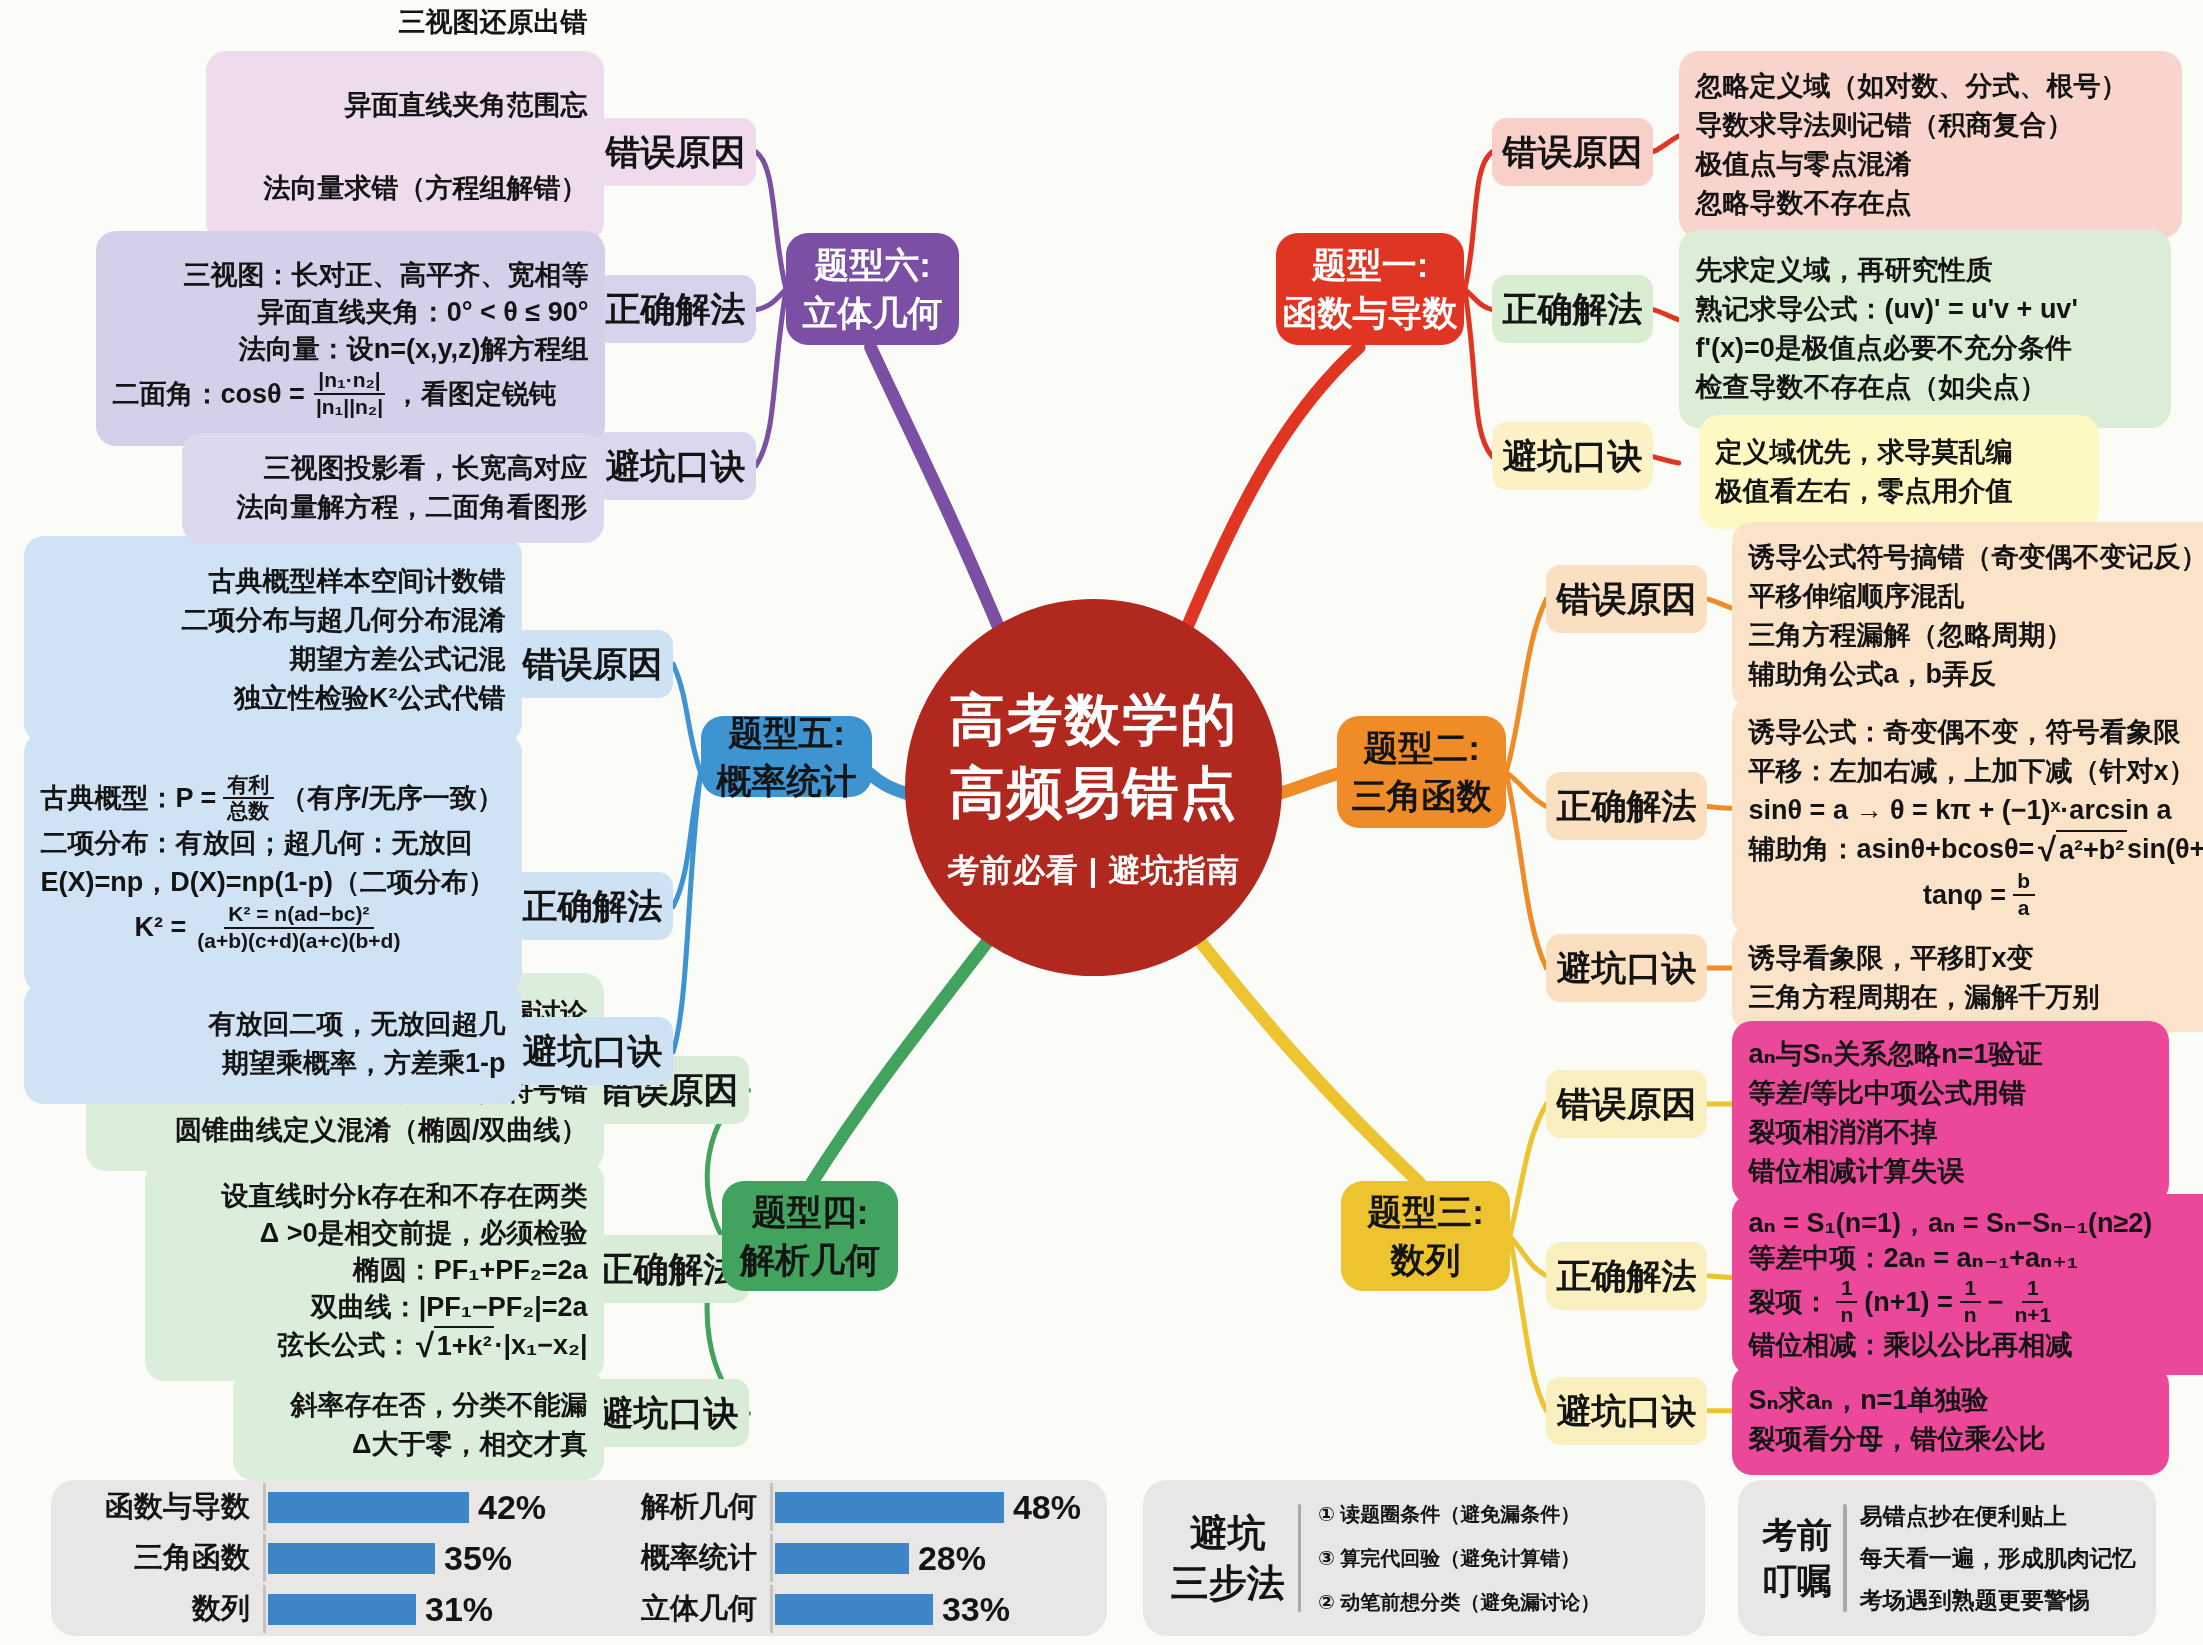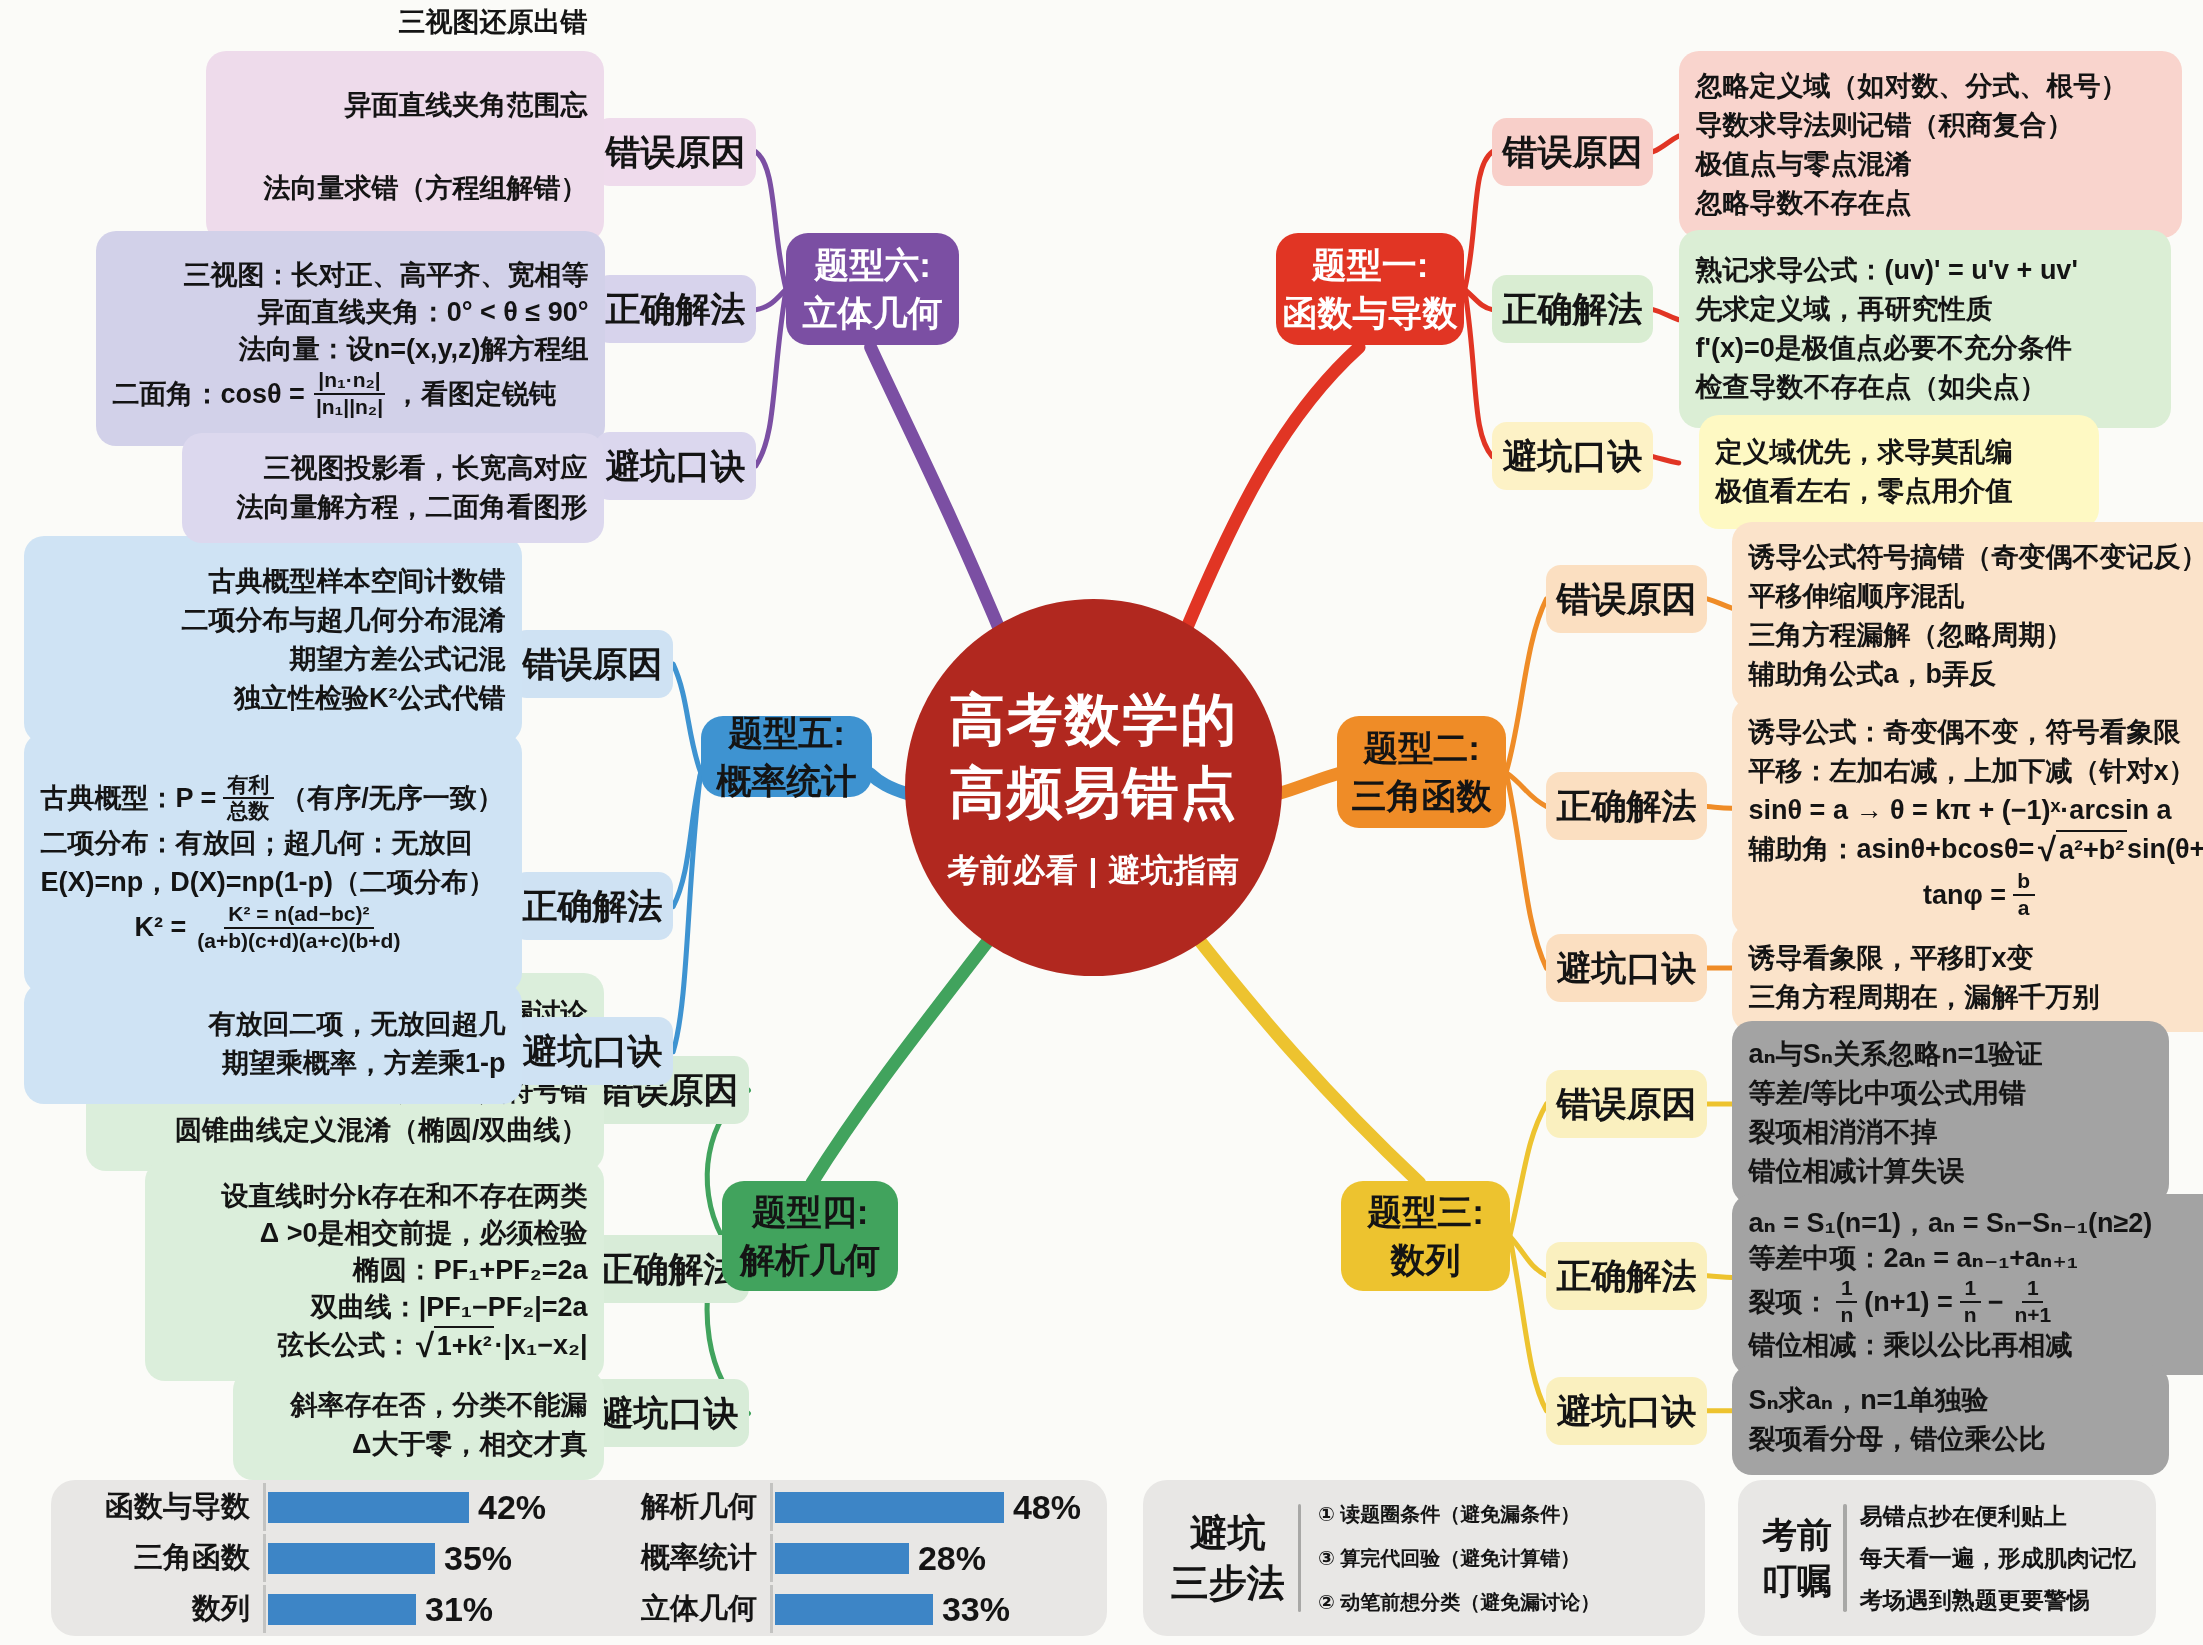"熟记求导公式：(uv)' = u'v + uv'" div.ln { order: before "先求定义域，再研究性质" -> after "先求定义域，再研究性质" }
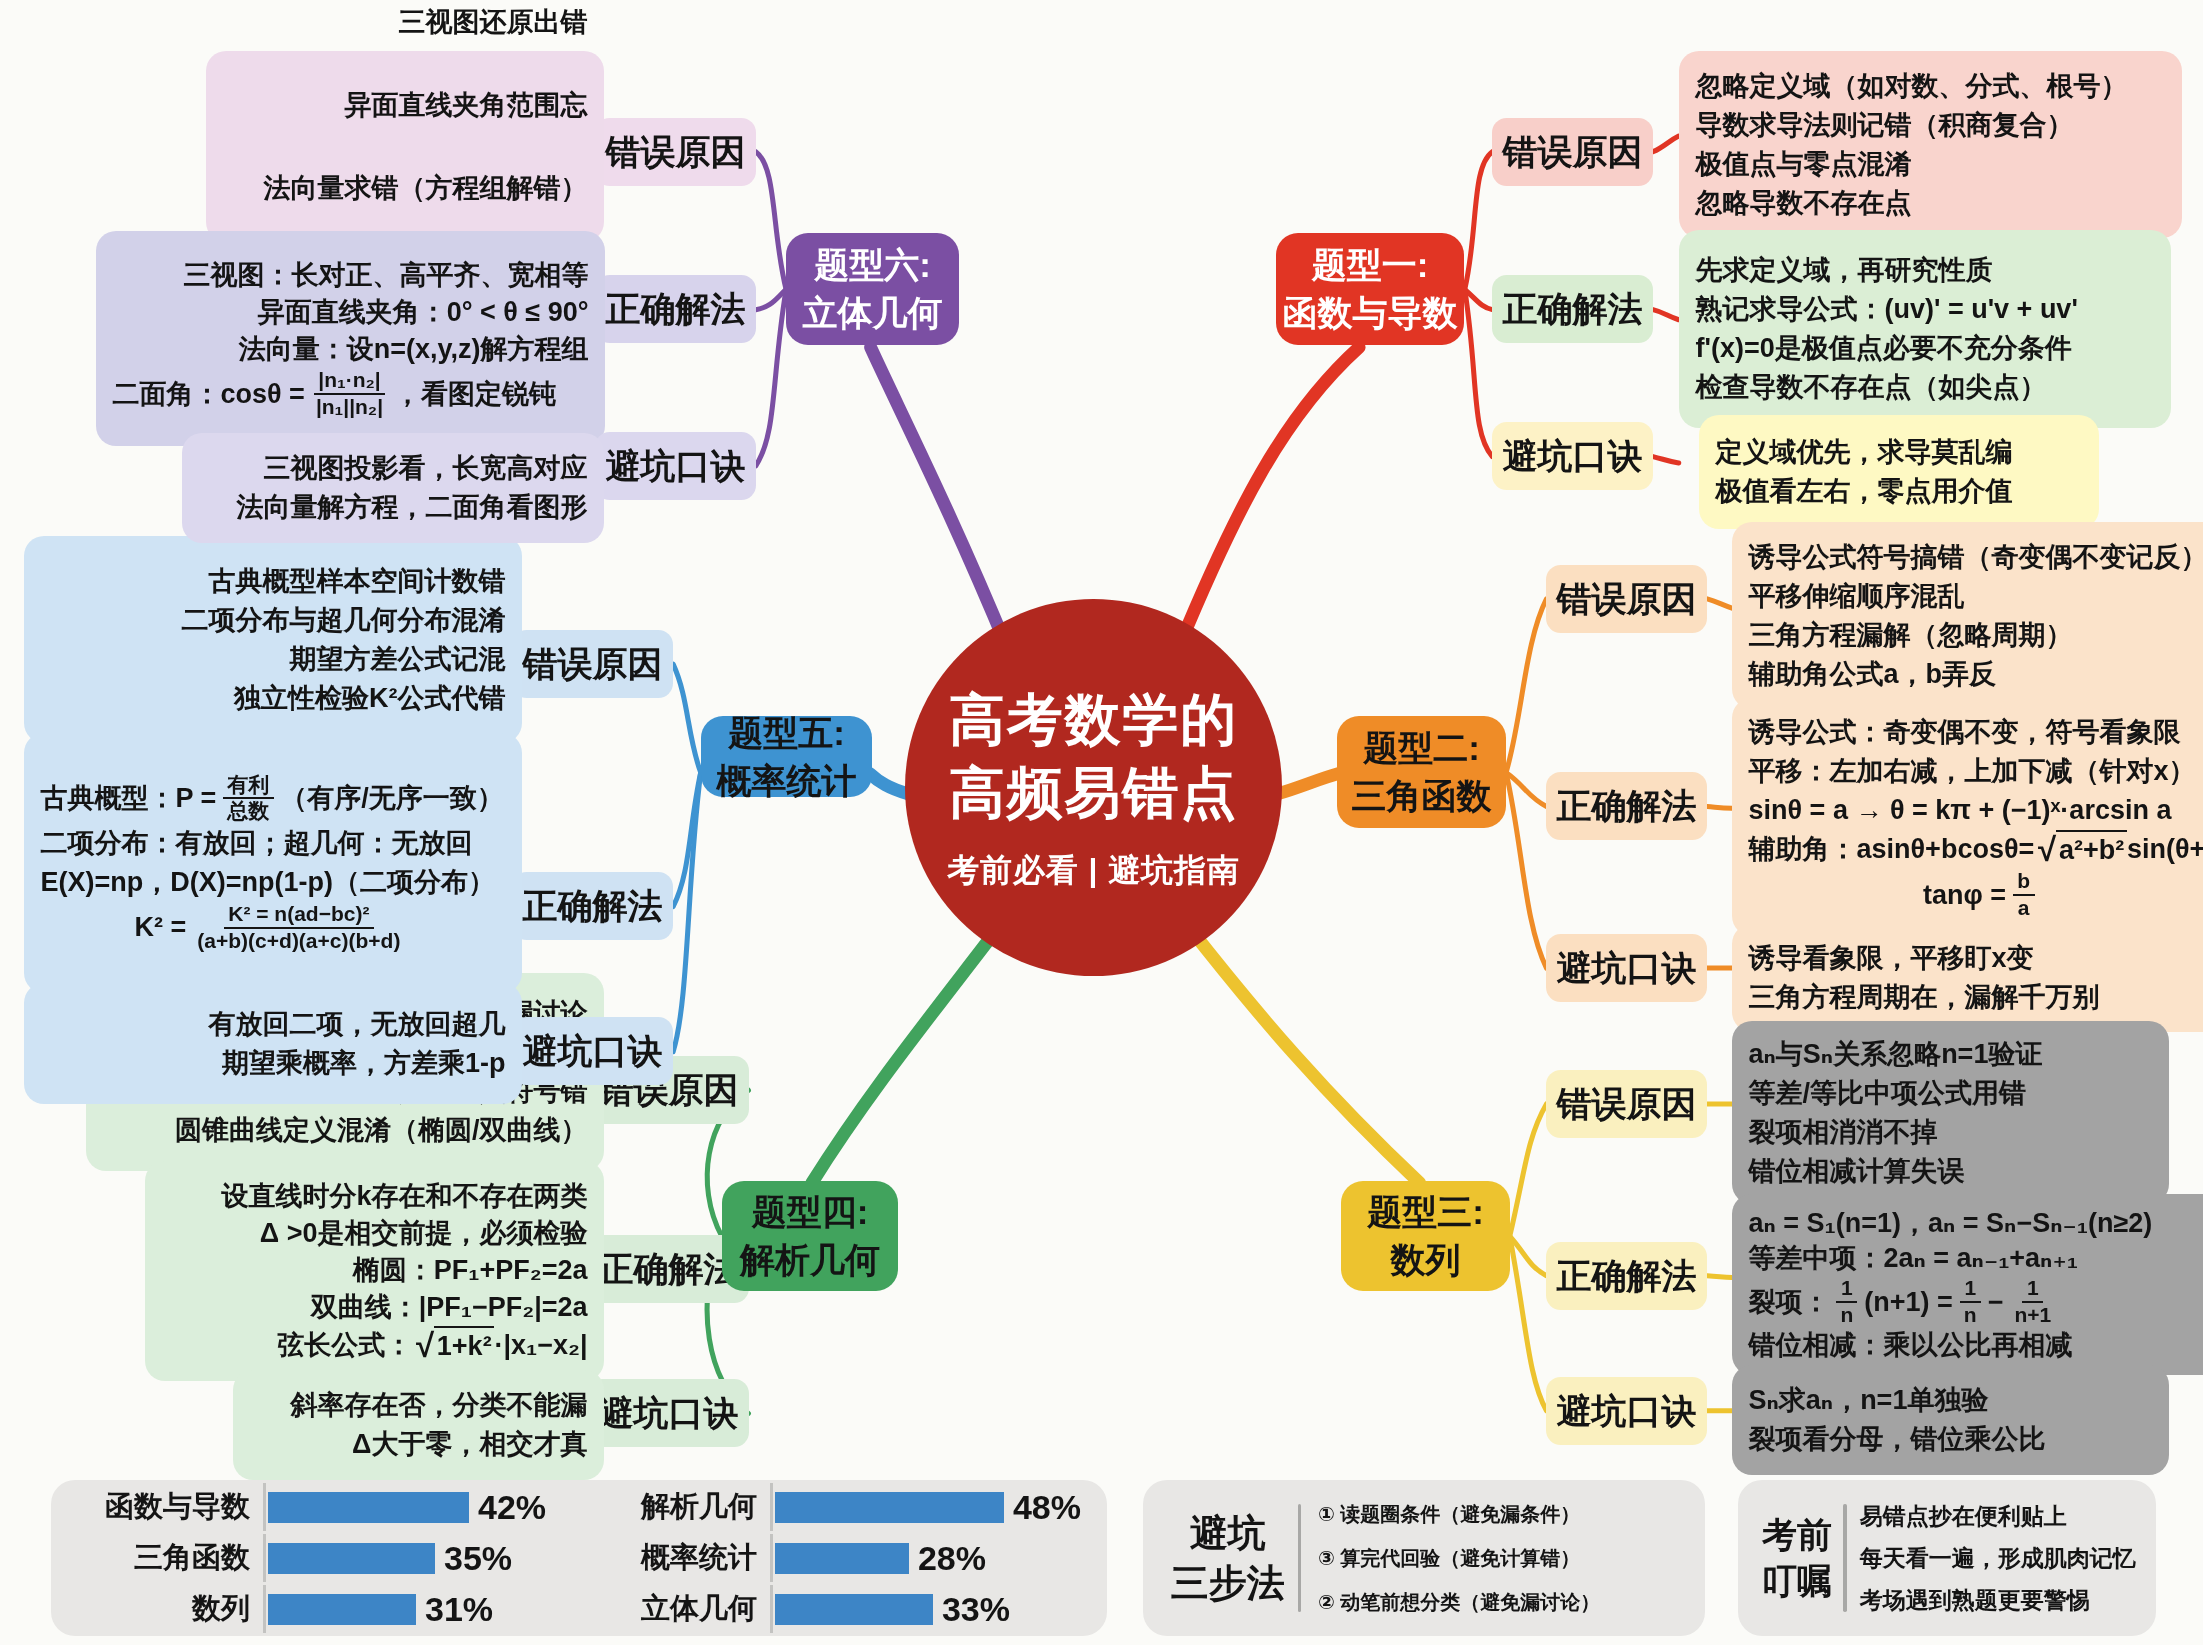"aₙ与Sₙ关系忽略n=1验证" .t-yl3 { background: #a3a3a3 -> #ec4899 }
